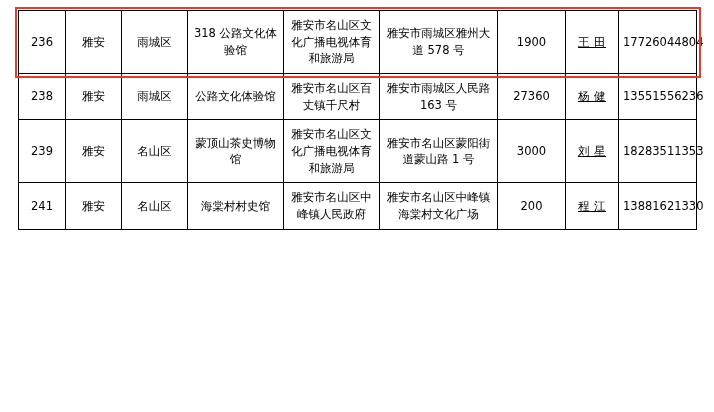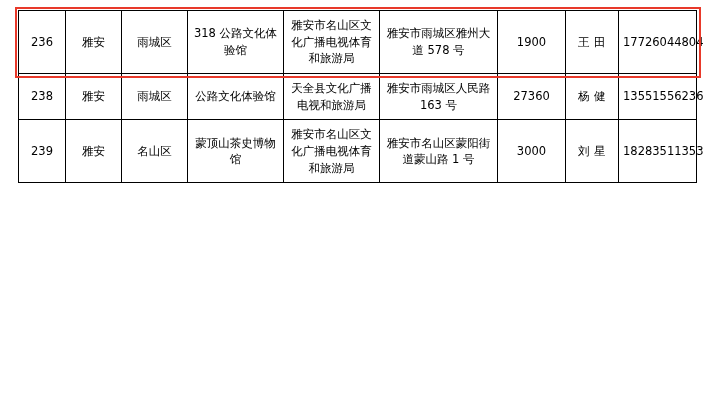"王 田" td.cell-person { text-decoration: none -> underline }
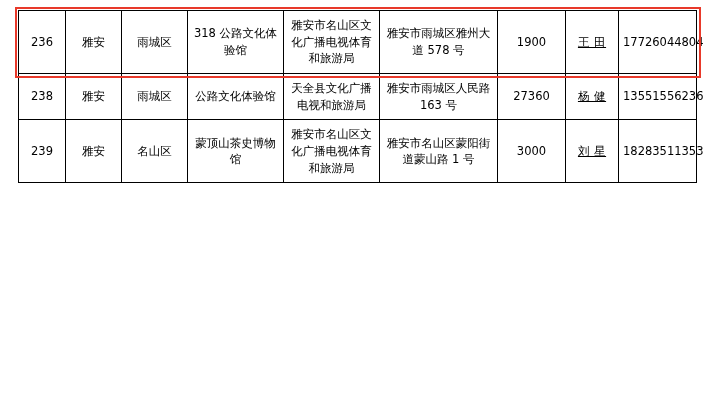"天全县文化广播电视和旅游局" td.cell-unit { text: 天全县文化广播电视和旅游局 -> 雅安市名山区百丈镇千尺村 }
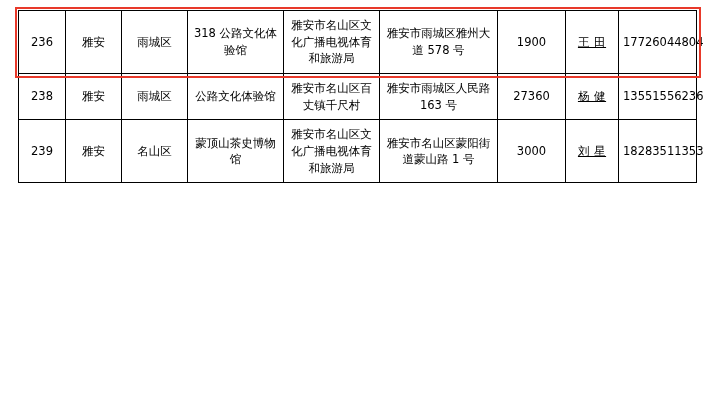"241" tr { html: none -> <tr> <td>241</td> <td>雅安</td> <td>名山区</td> <td>海棠村村史馆</td> <td>雅安市名山区中峰镇人民政府</td> <td>雅安市名山区中峰镇海棠村文化广场</td> <td>200</td> <td>程 江</td> <td>13881621330</td> </tr> }
